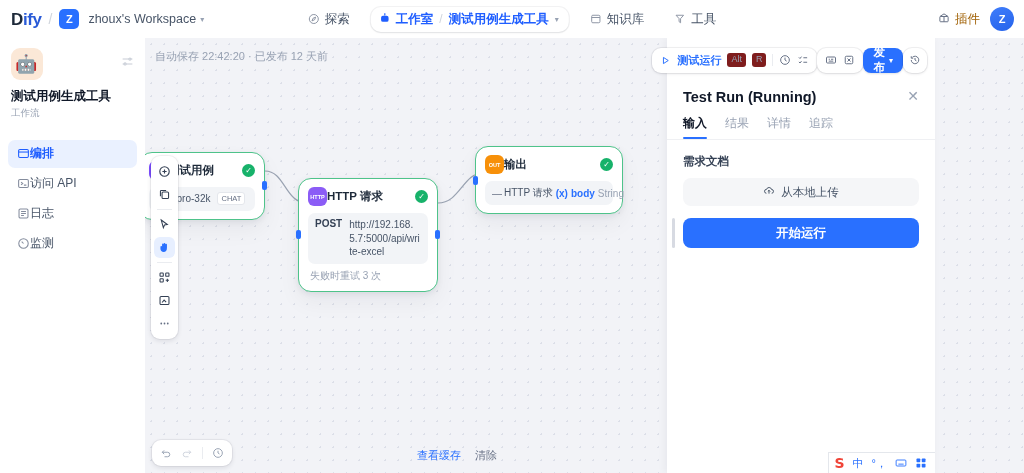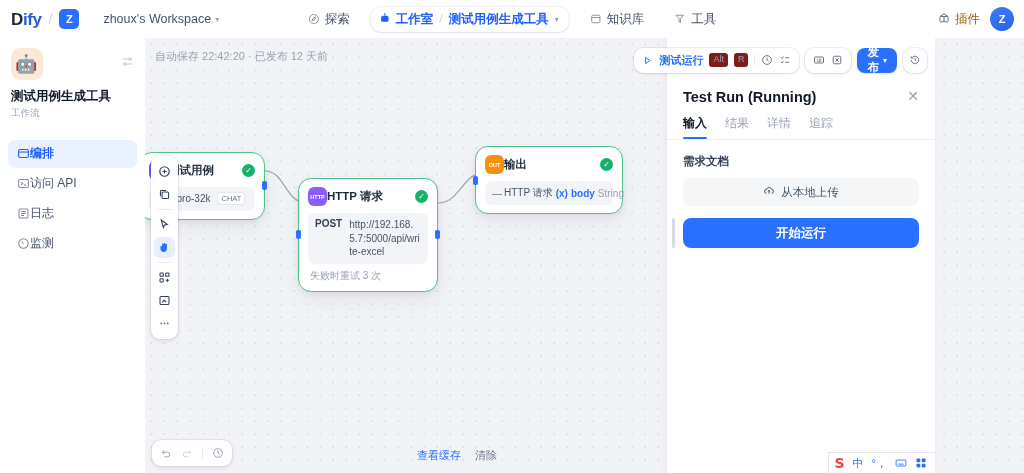"zhoux's Workspace" .ws-name { margin-left: 24px -> 9px }
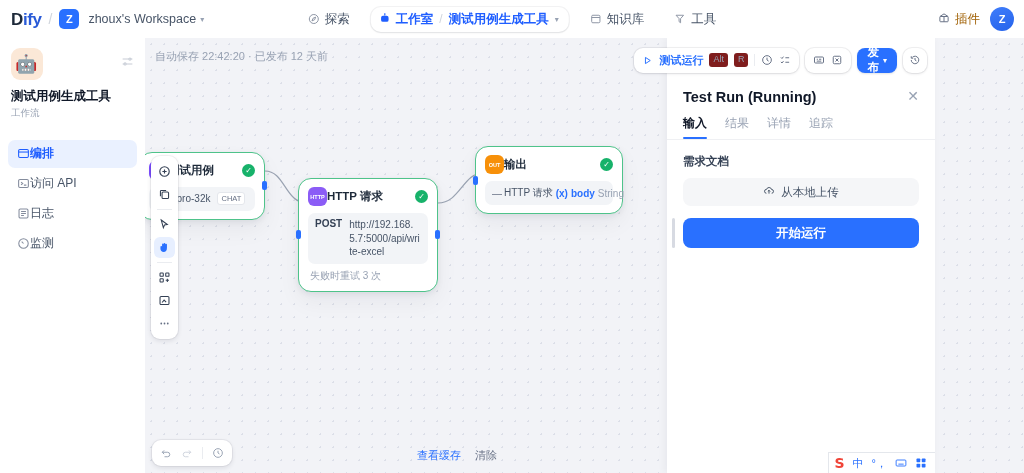"测试运行" .rtoolbar { gap: 6px -> 0 }
